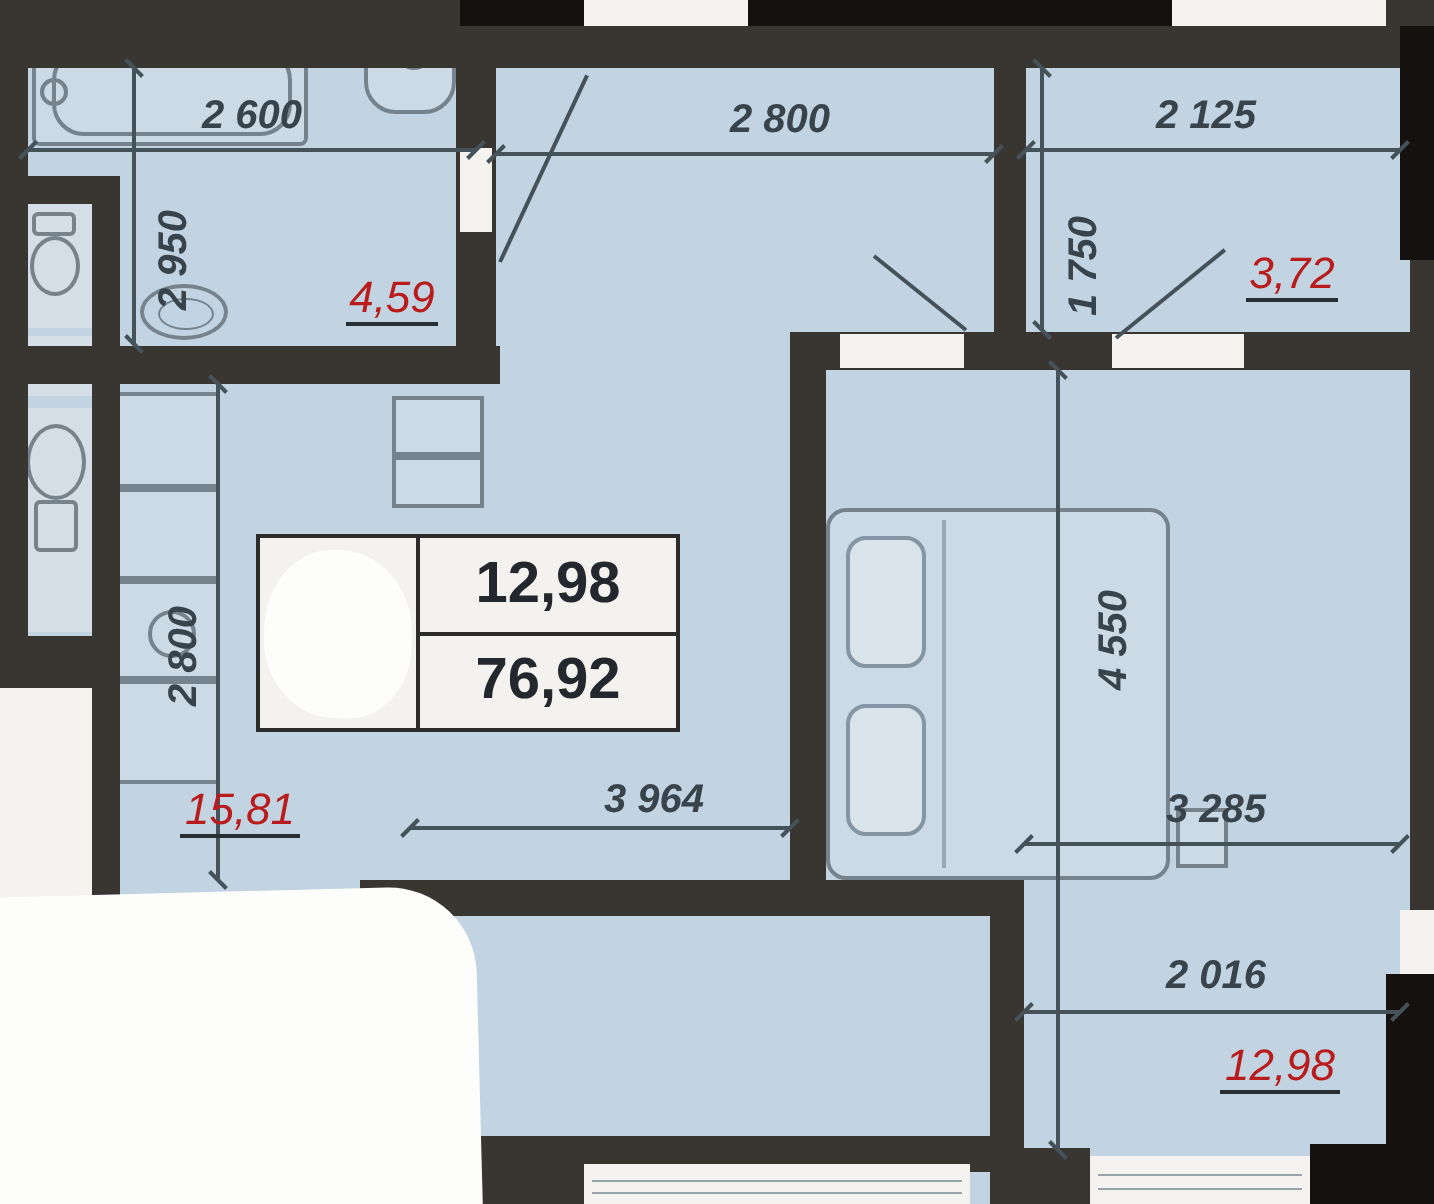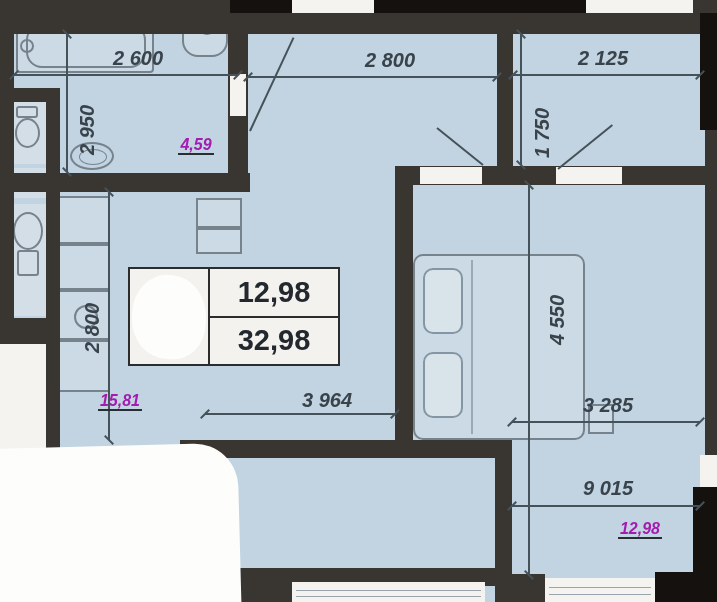"2 600" div.abs { left: 88px -> 76px }
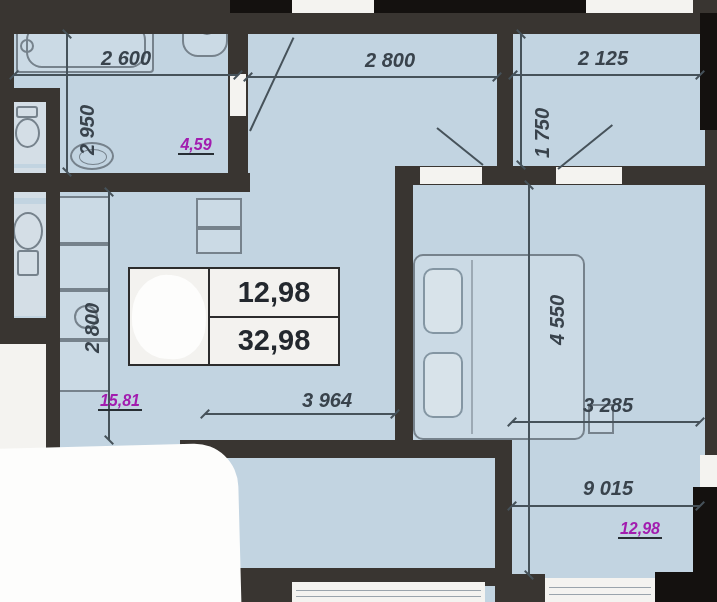"4,59" .area { color: #a21caf -> #b91c1c; font-size: 16px -> 22px; font-weight: 700 -> 400 }
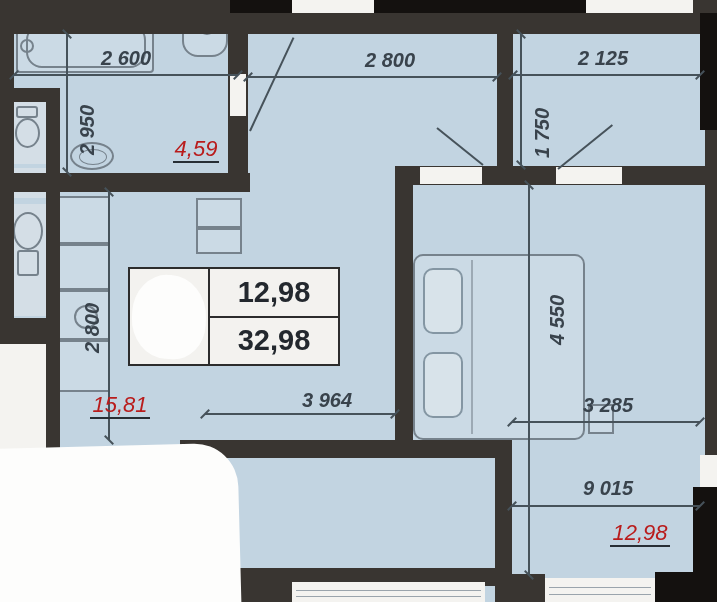"3,72" div.abs { html: none -> <div><span>3,72</span></div> }
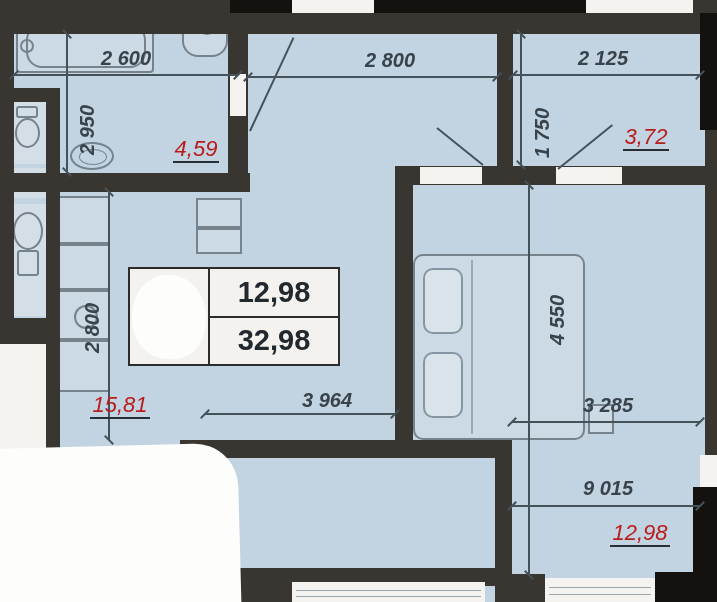"32,98" div.stamp-cell { text: 32,98 -> 76,92 }
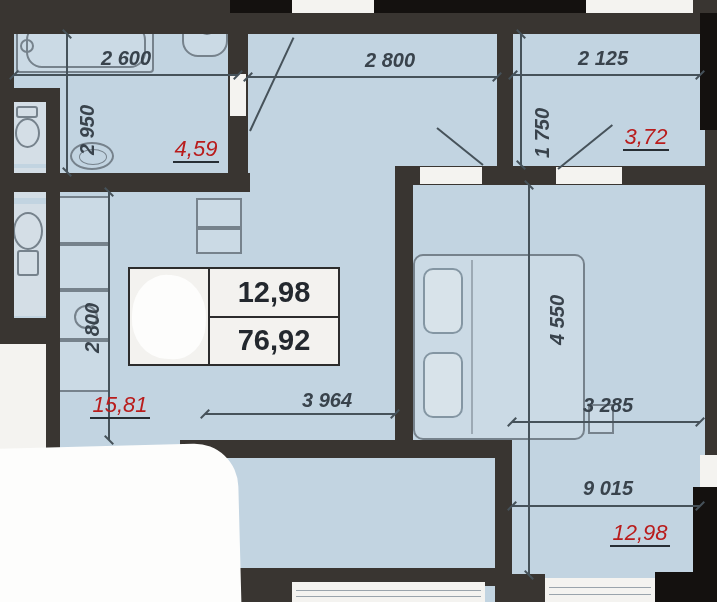"9 015" div.abs { text: 9 015 -> 2 016 }
